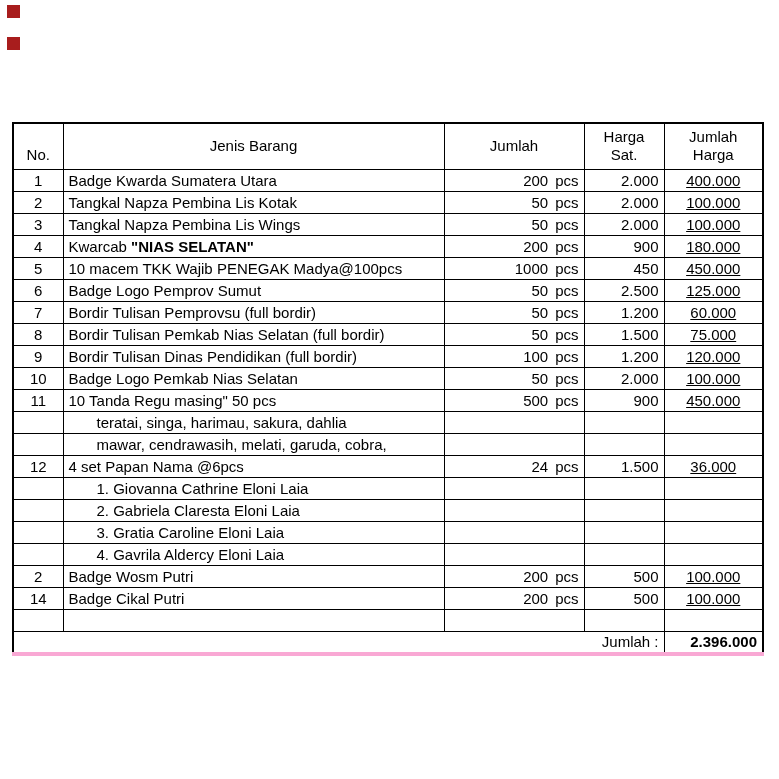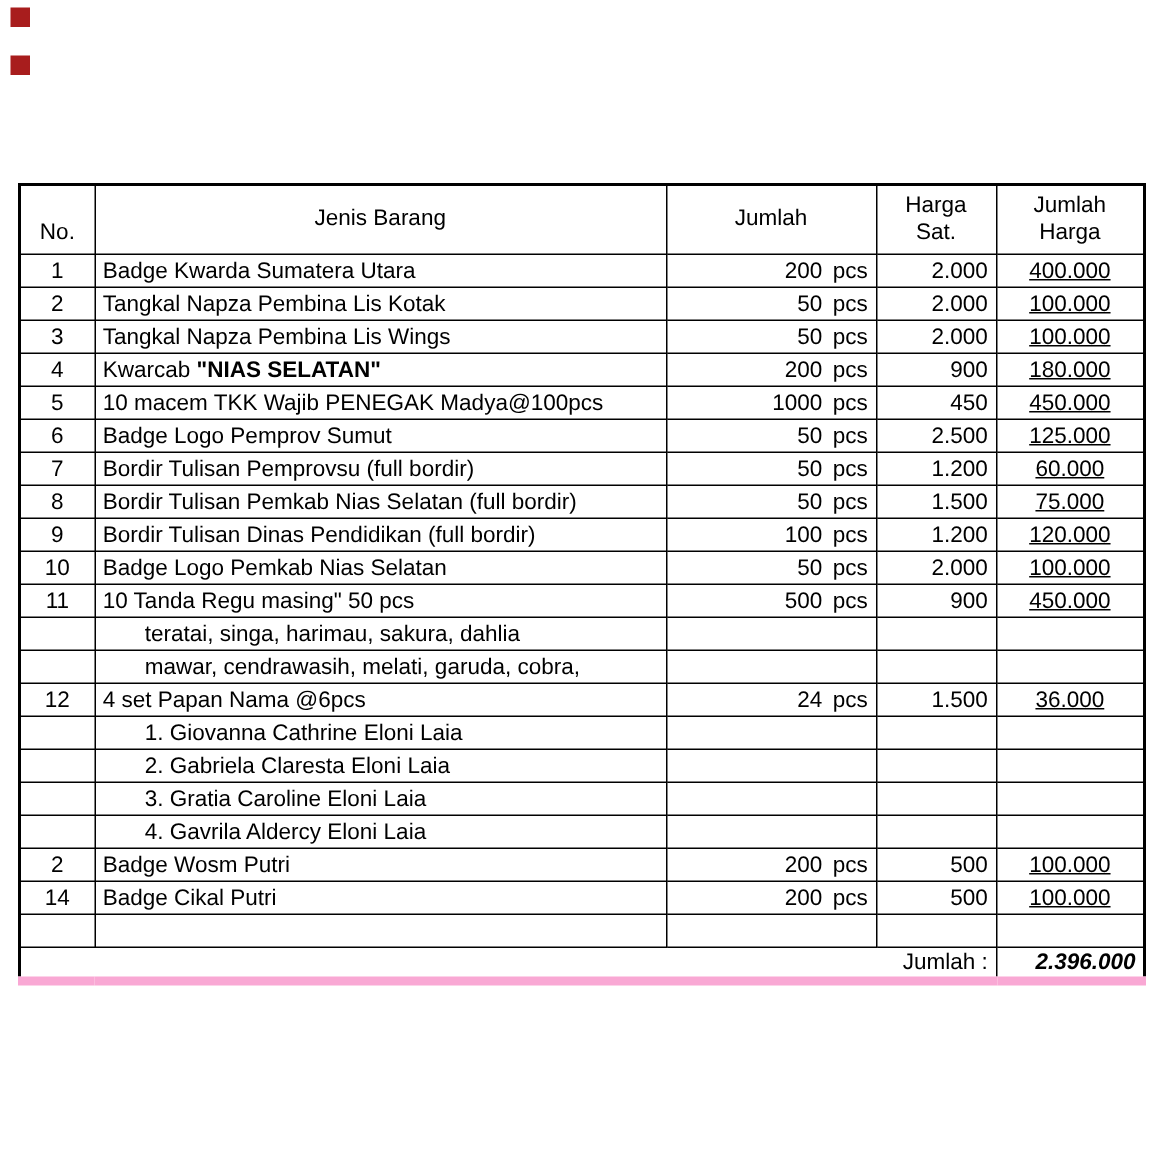"Jumlah :" .order tfoot td { border-bottom: 6px solid #f9a8d4 -> 4px solid #f9a8d4 }
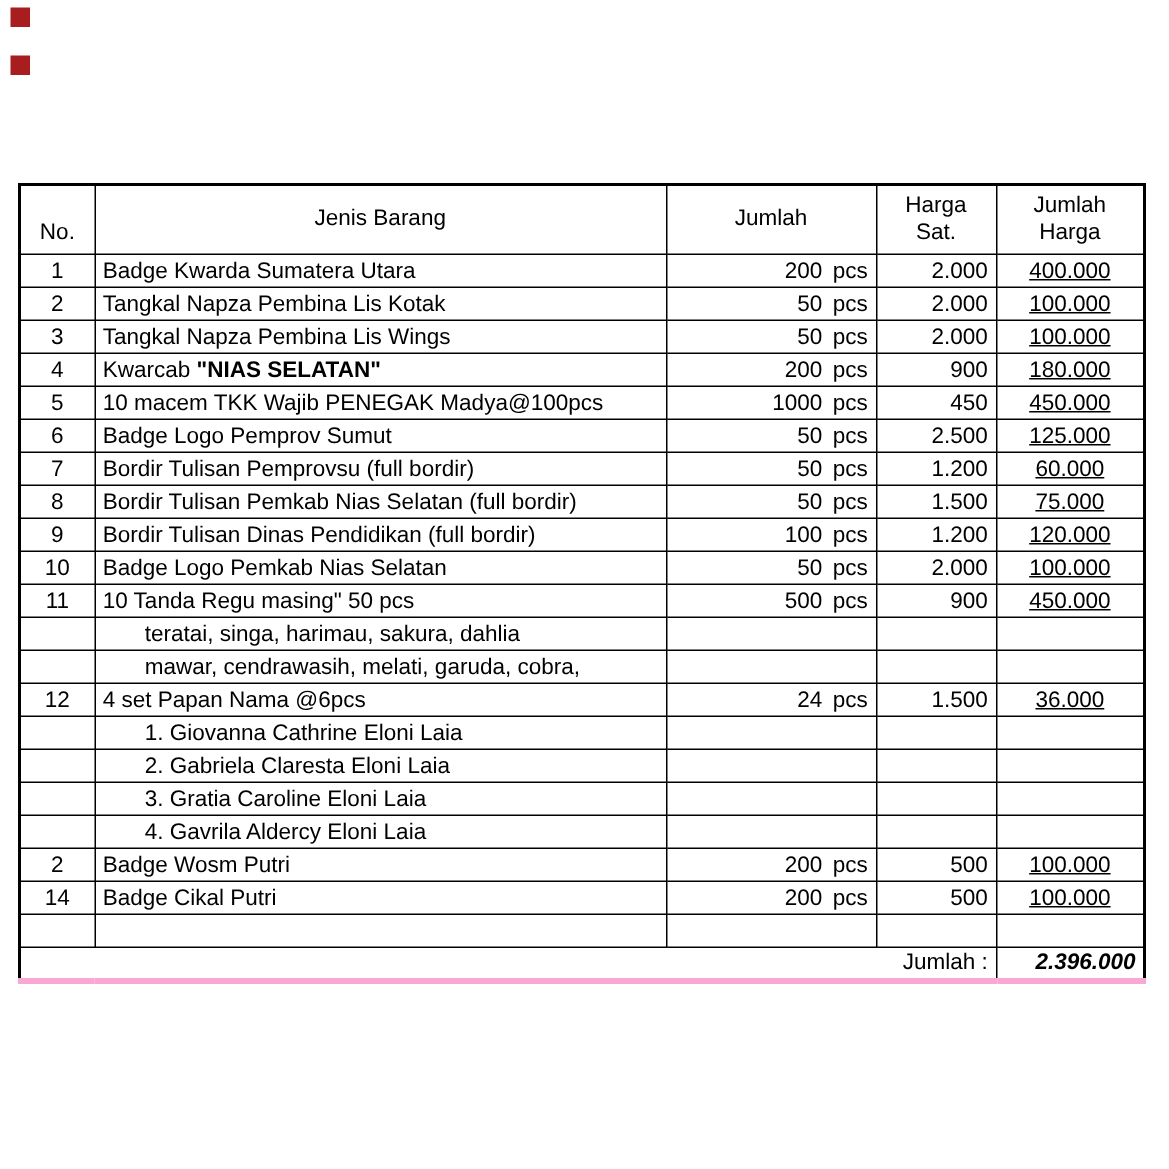"2.396.000" .f-value { font-style: italic -> none }
